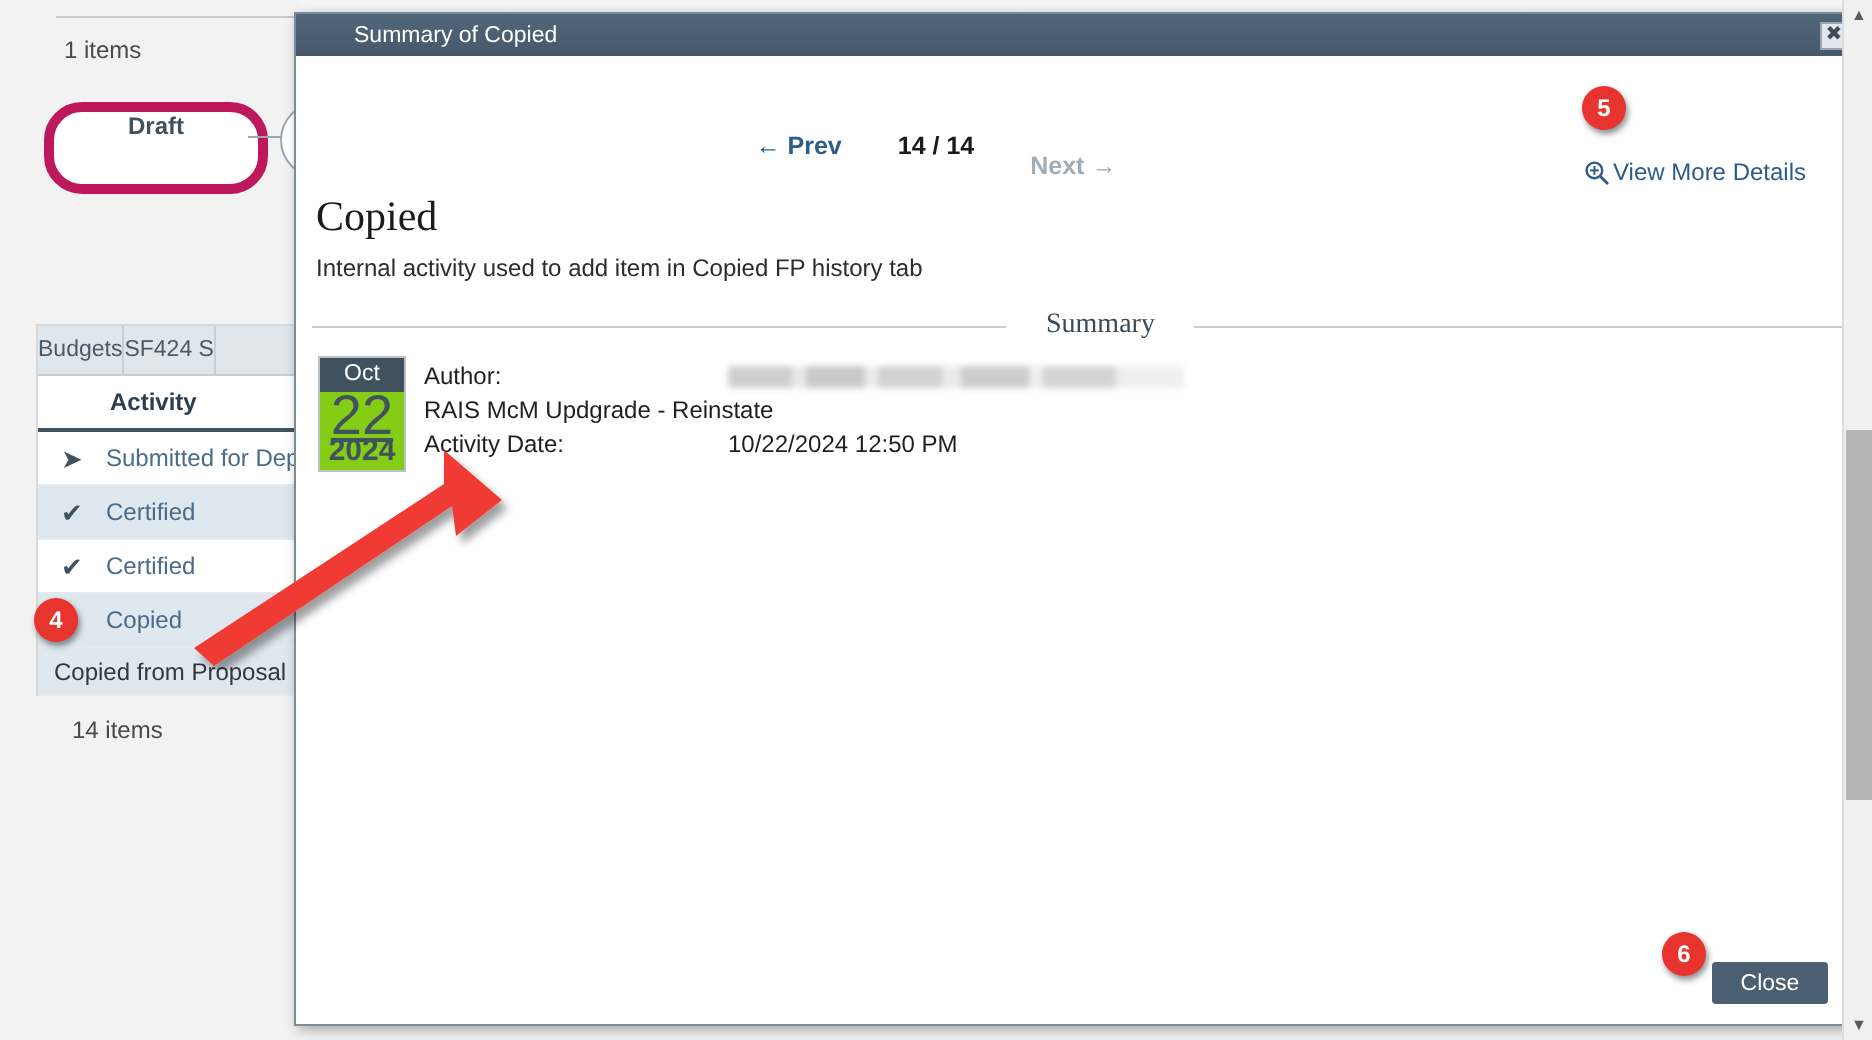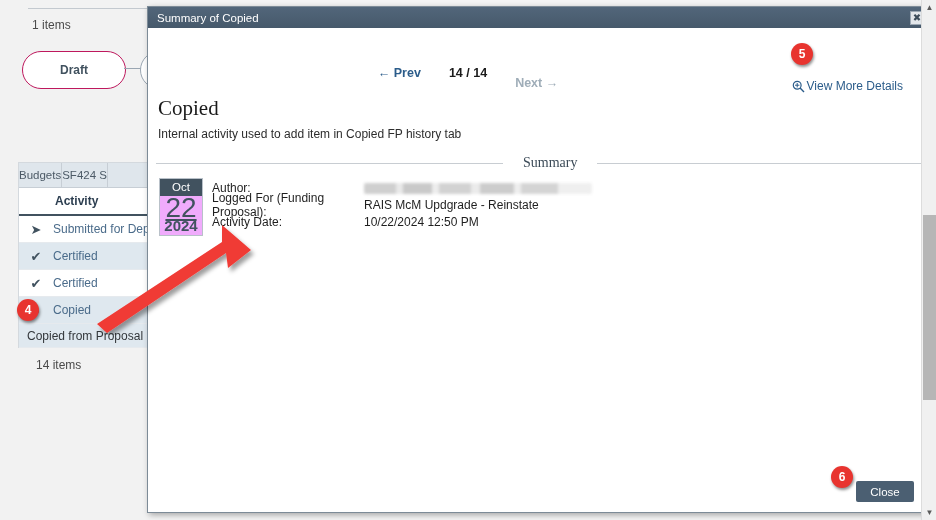"Summary of Copied" #modal-title { margin-left: none -> 20px }
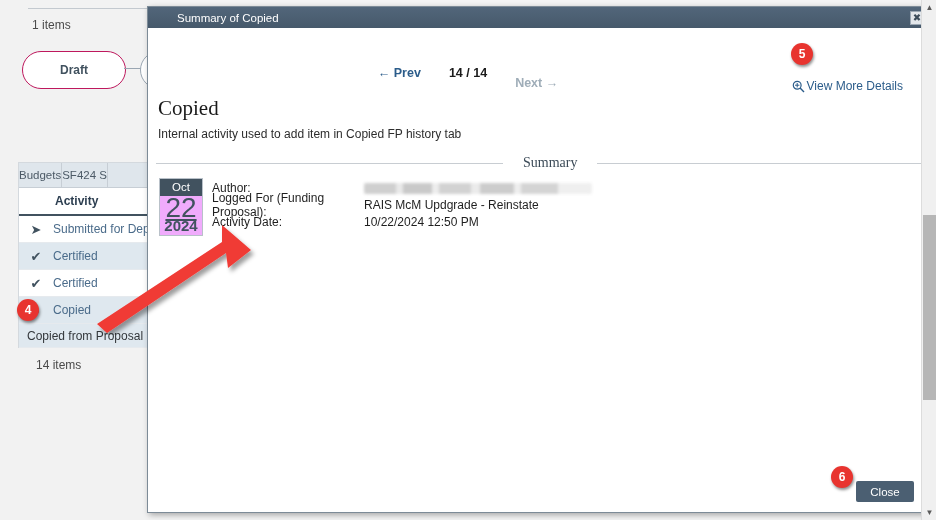"Draft" #bg-draft-pill { align-items: center -> flex-start; border: 1px solid #be185d -> 5px solid #be185d }
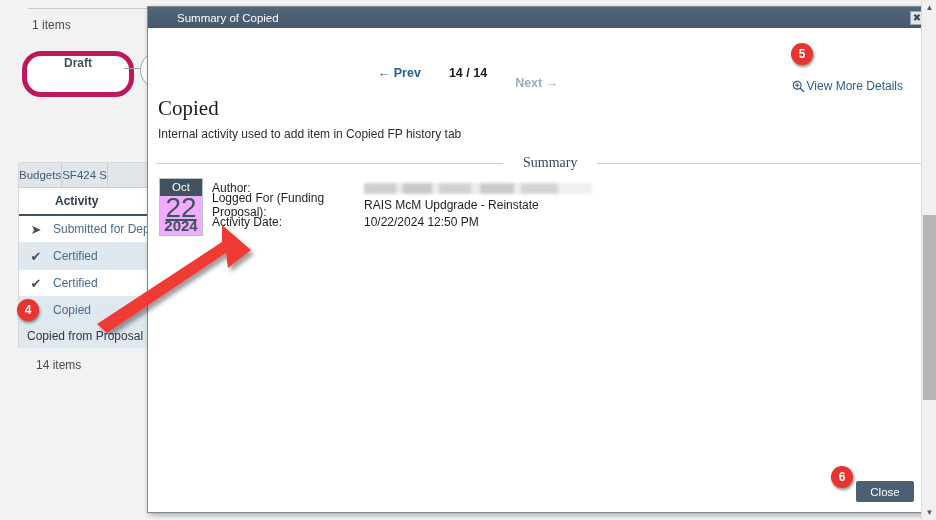"Oct" #date-block { background: #f0abfc -> #84cc16 }
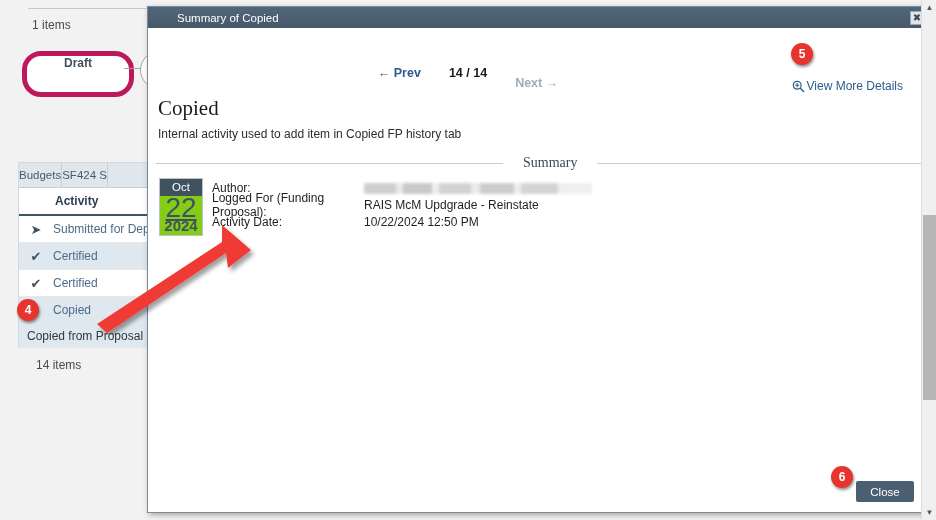"Logged For (Funding Proposal):" span.field-label { html: <span>Logged For (Funding Proposal):</span> -> none }
